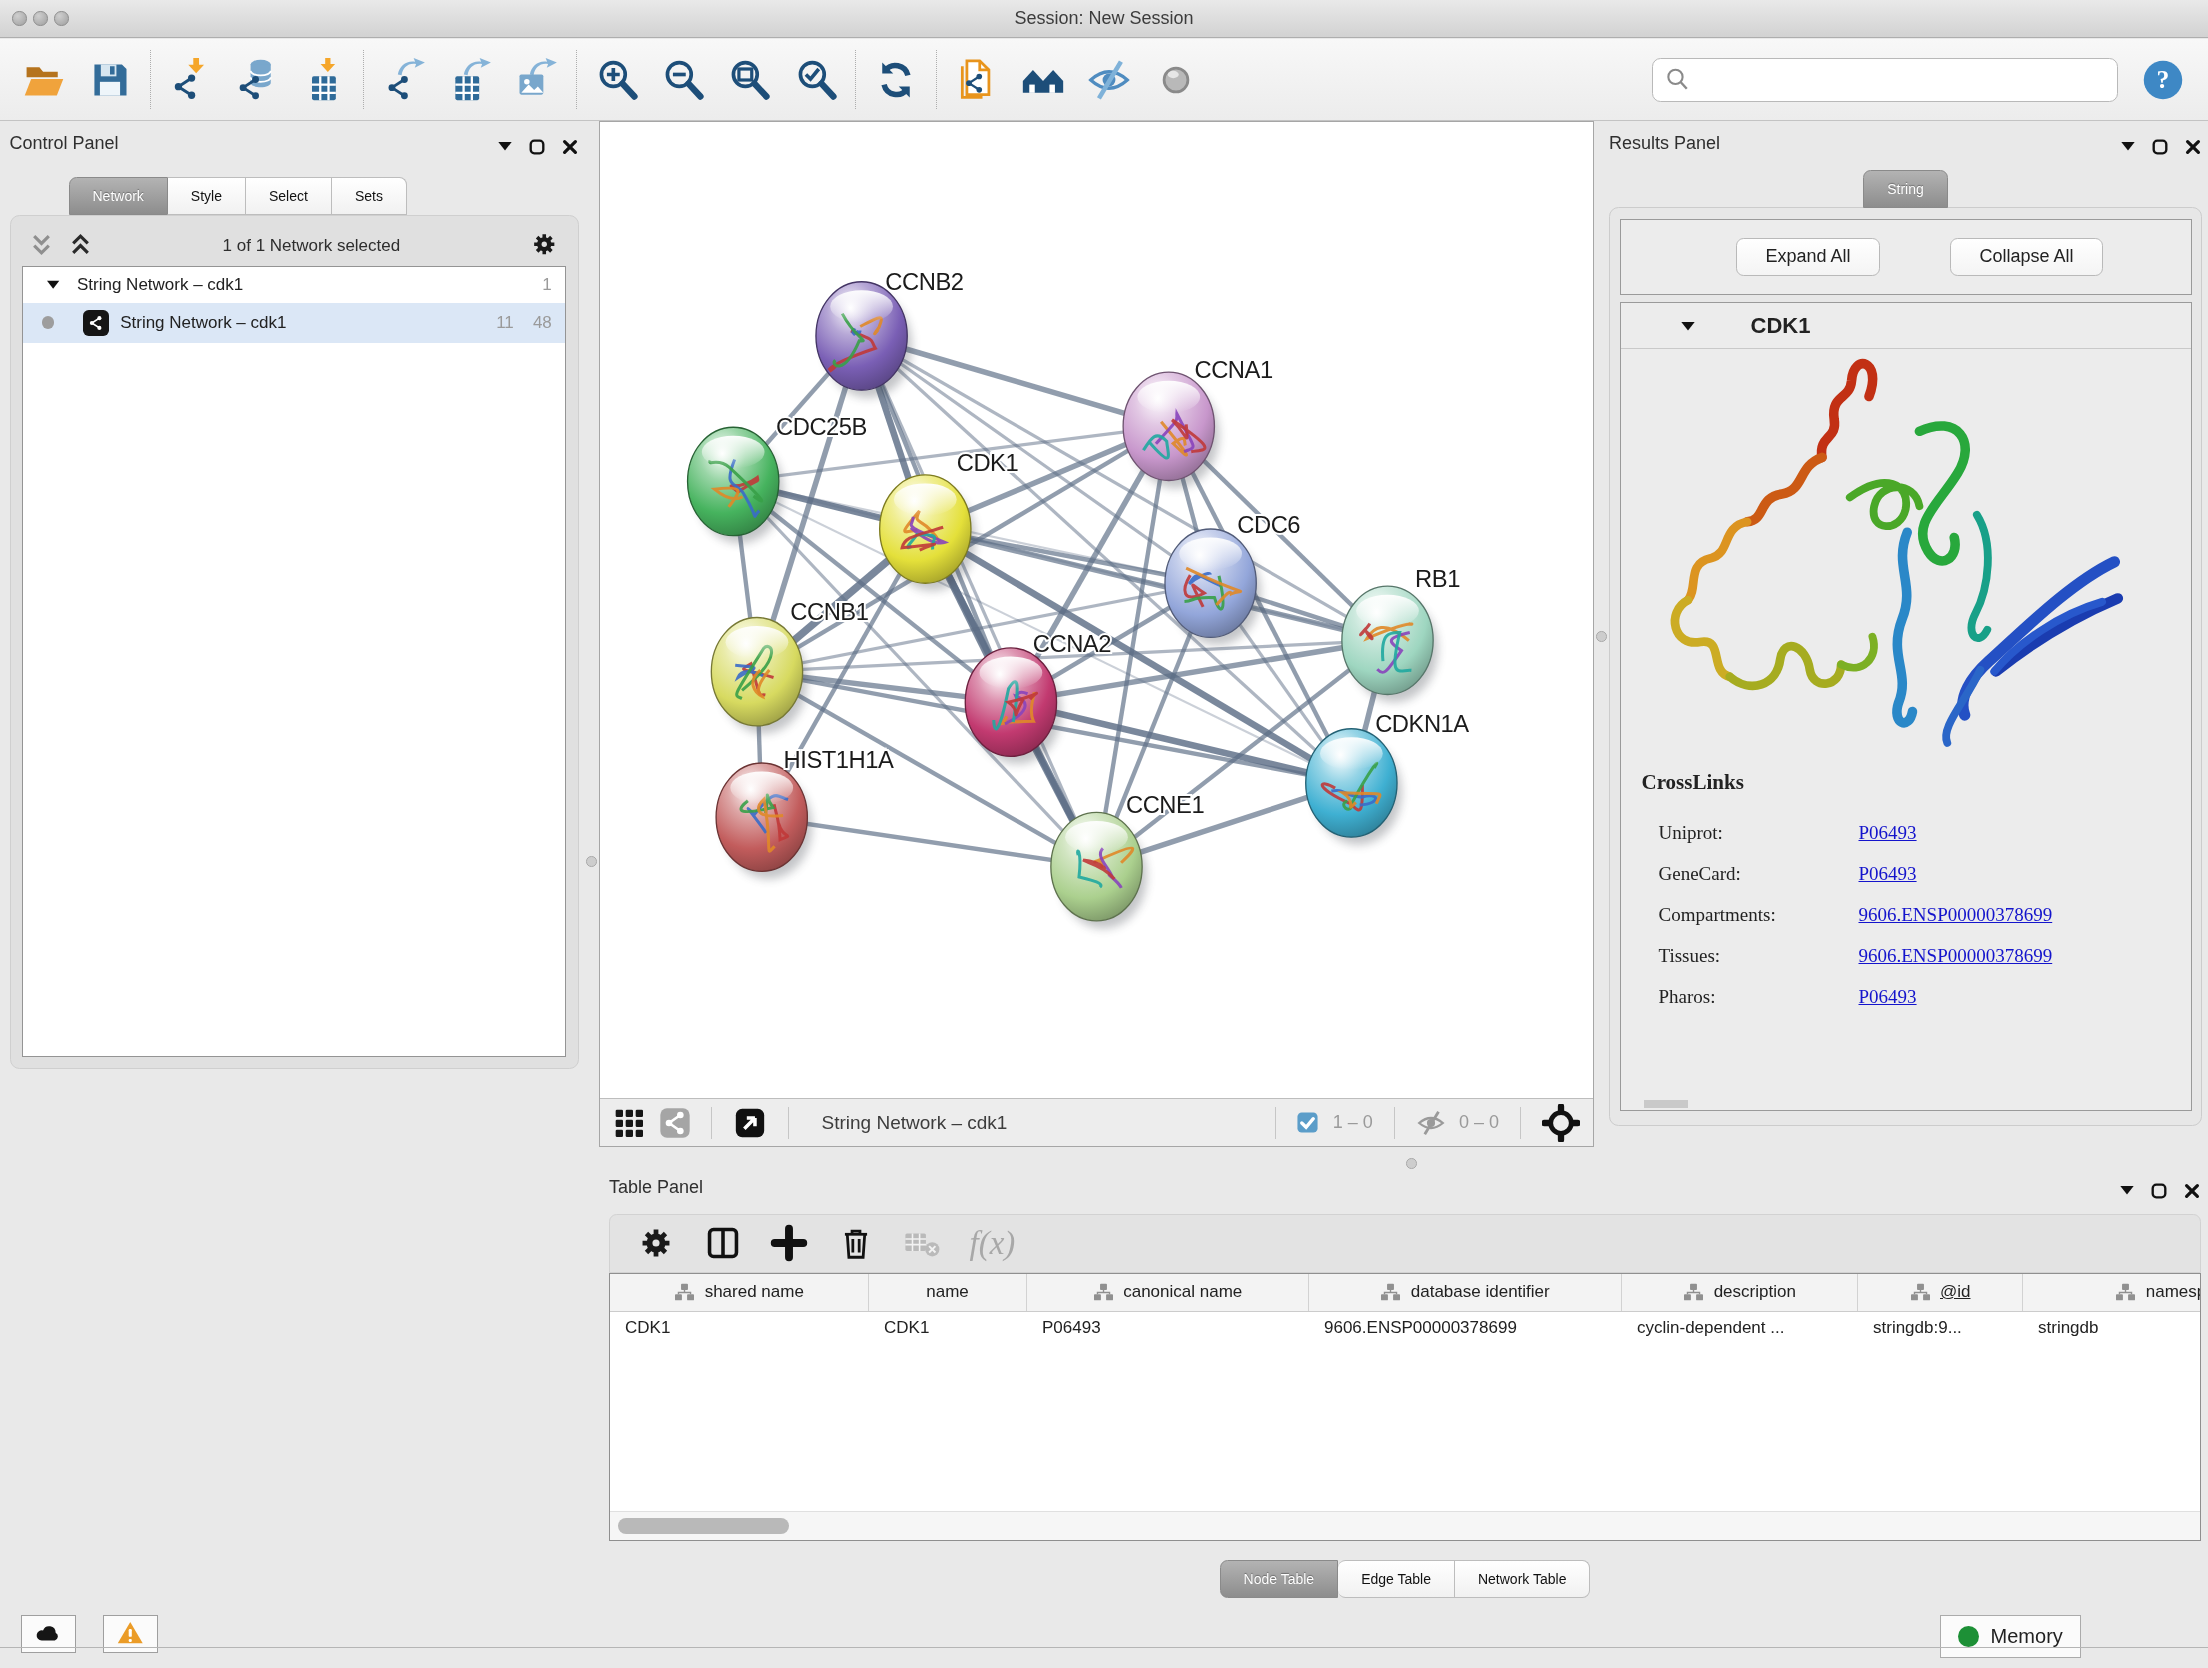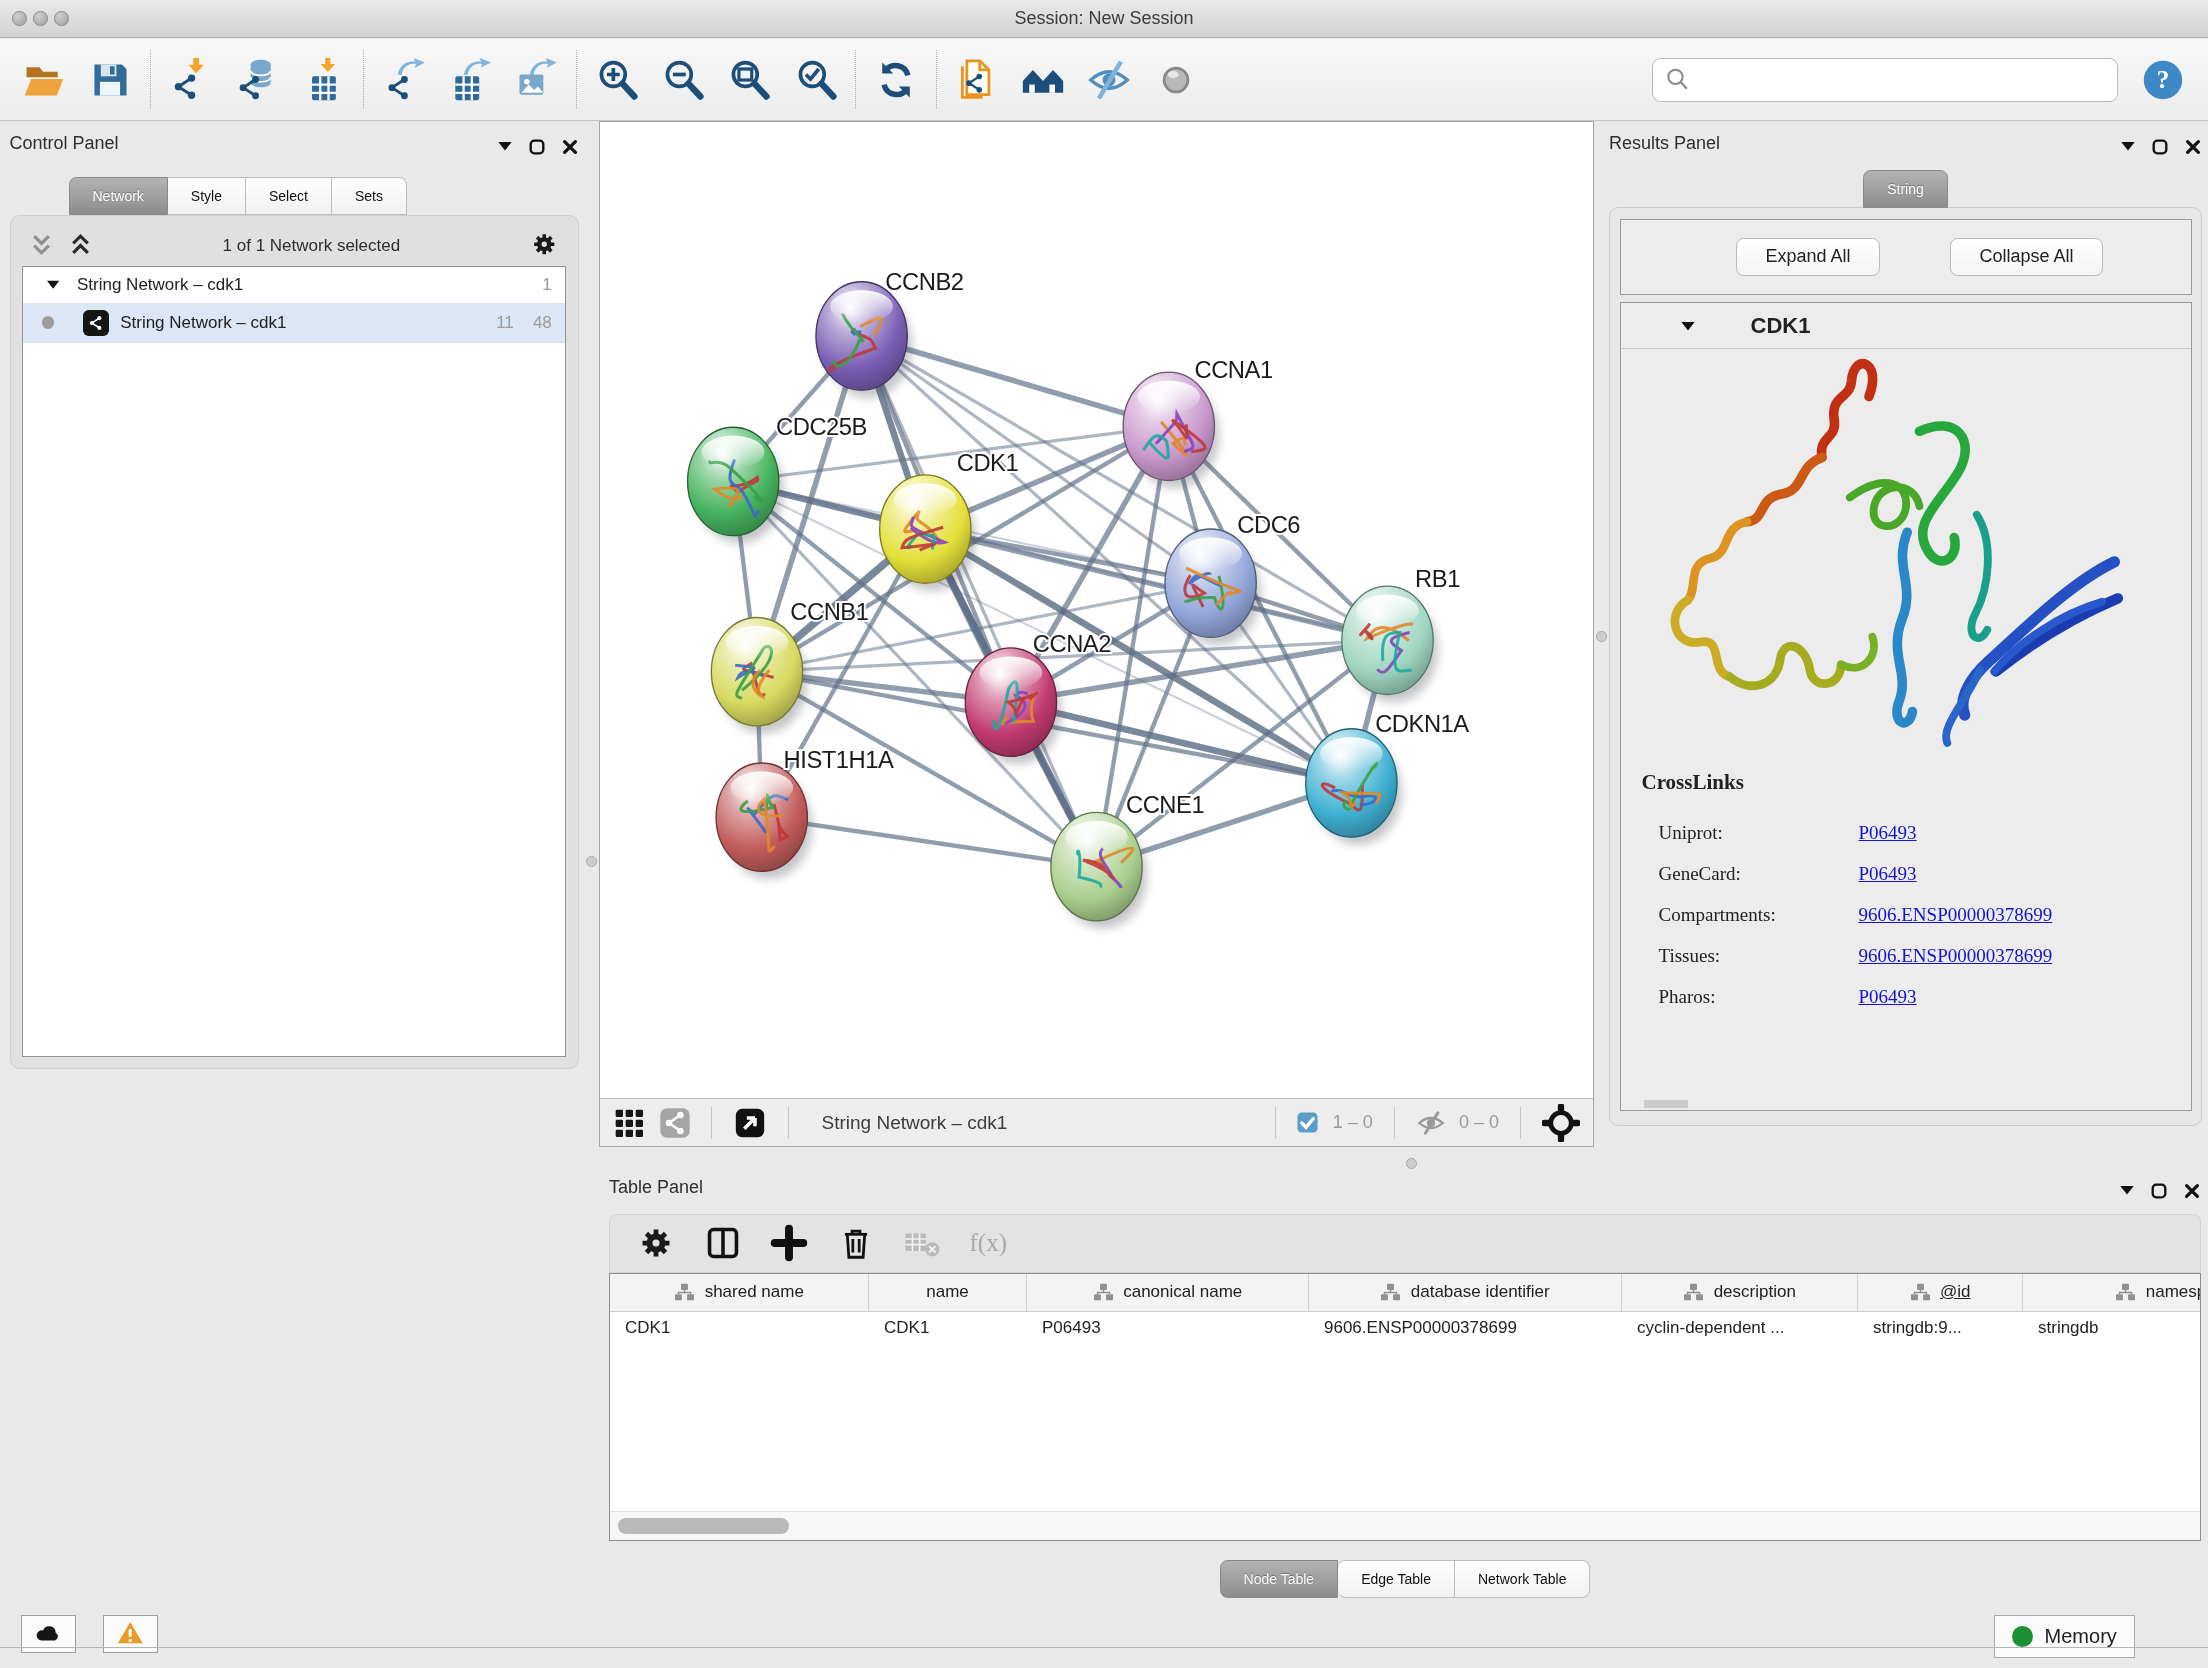"f(x)" .fx { font-size: 25px -> 33px; font-style: none -> italic }
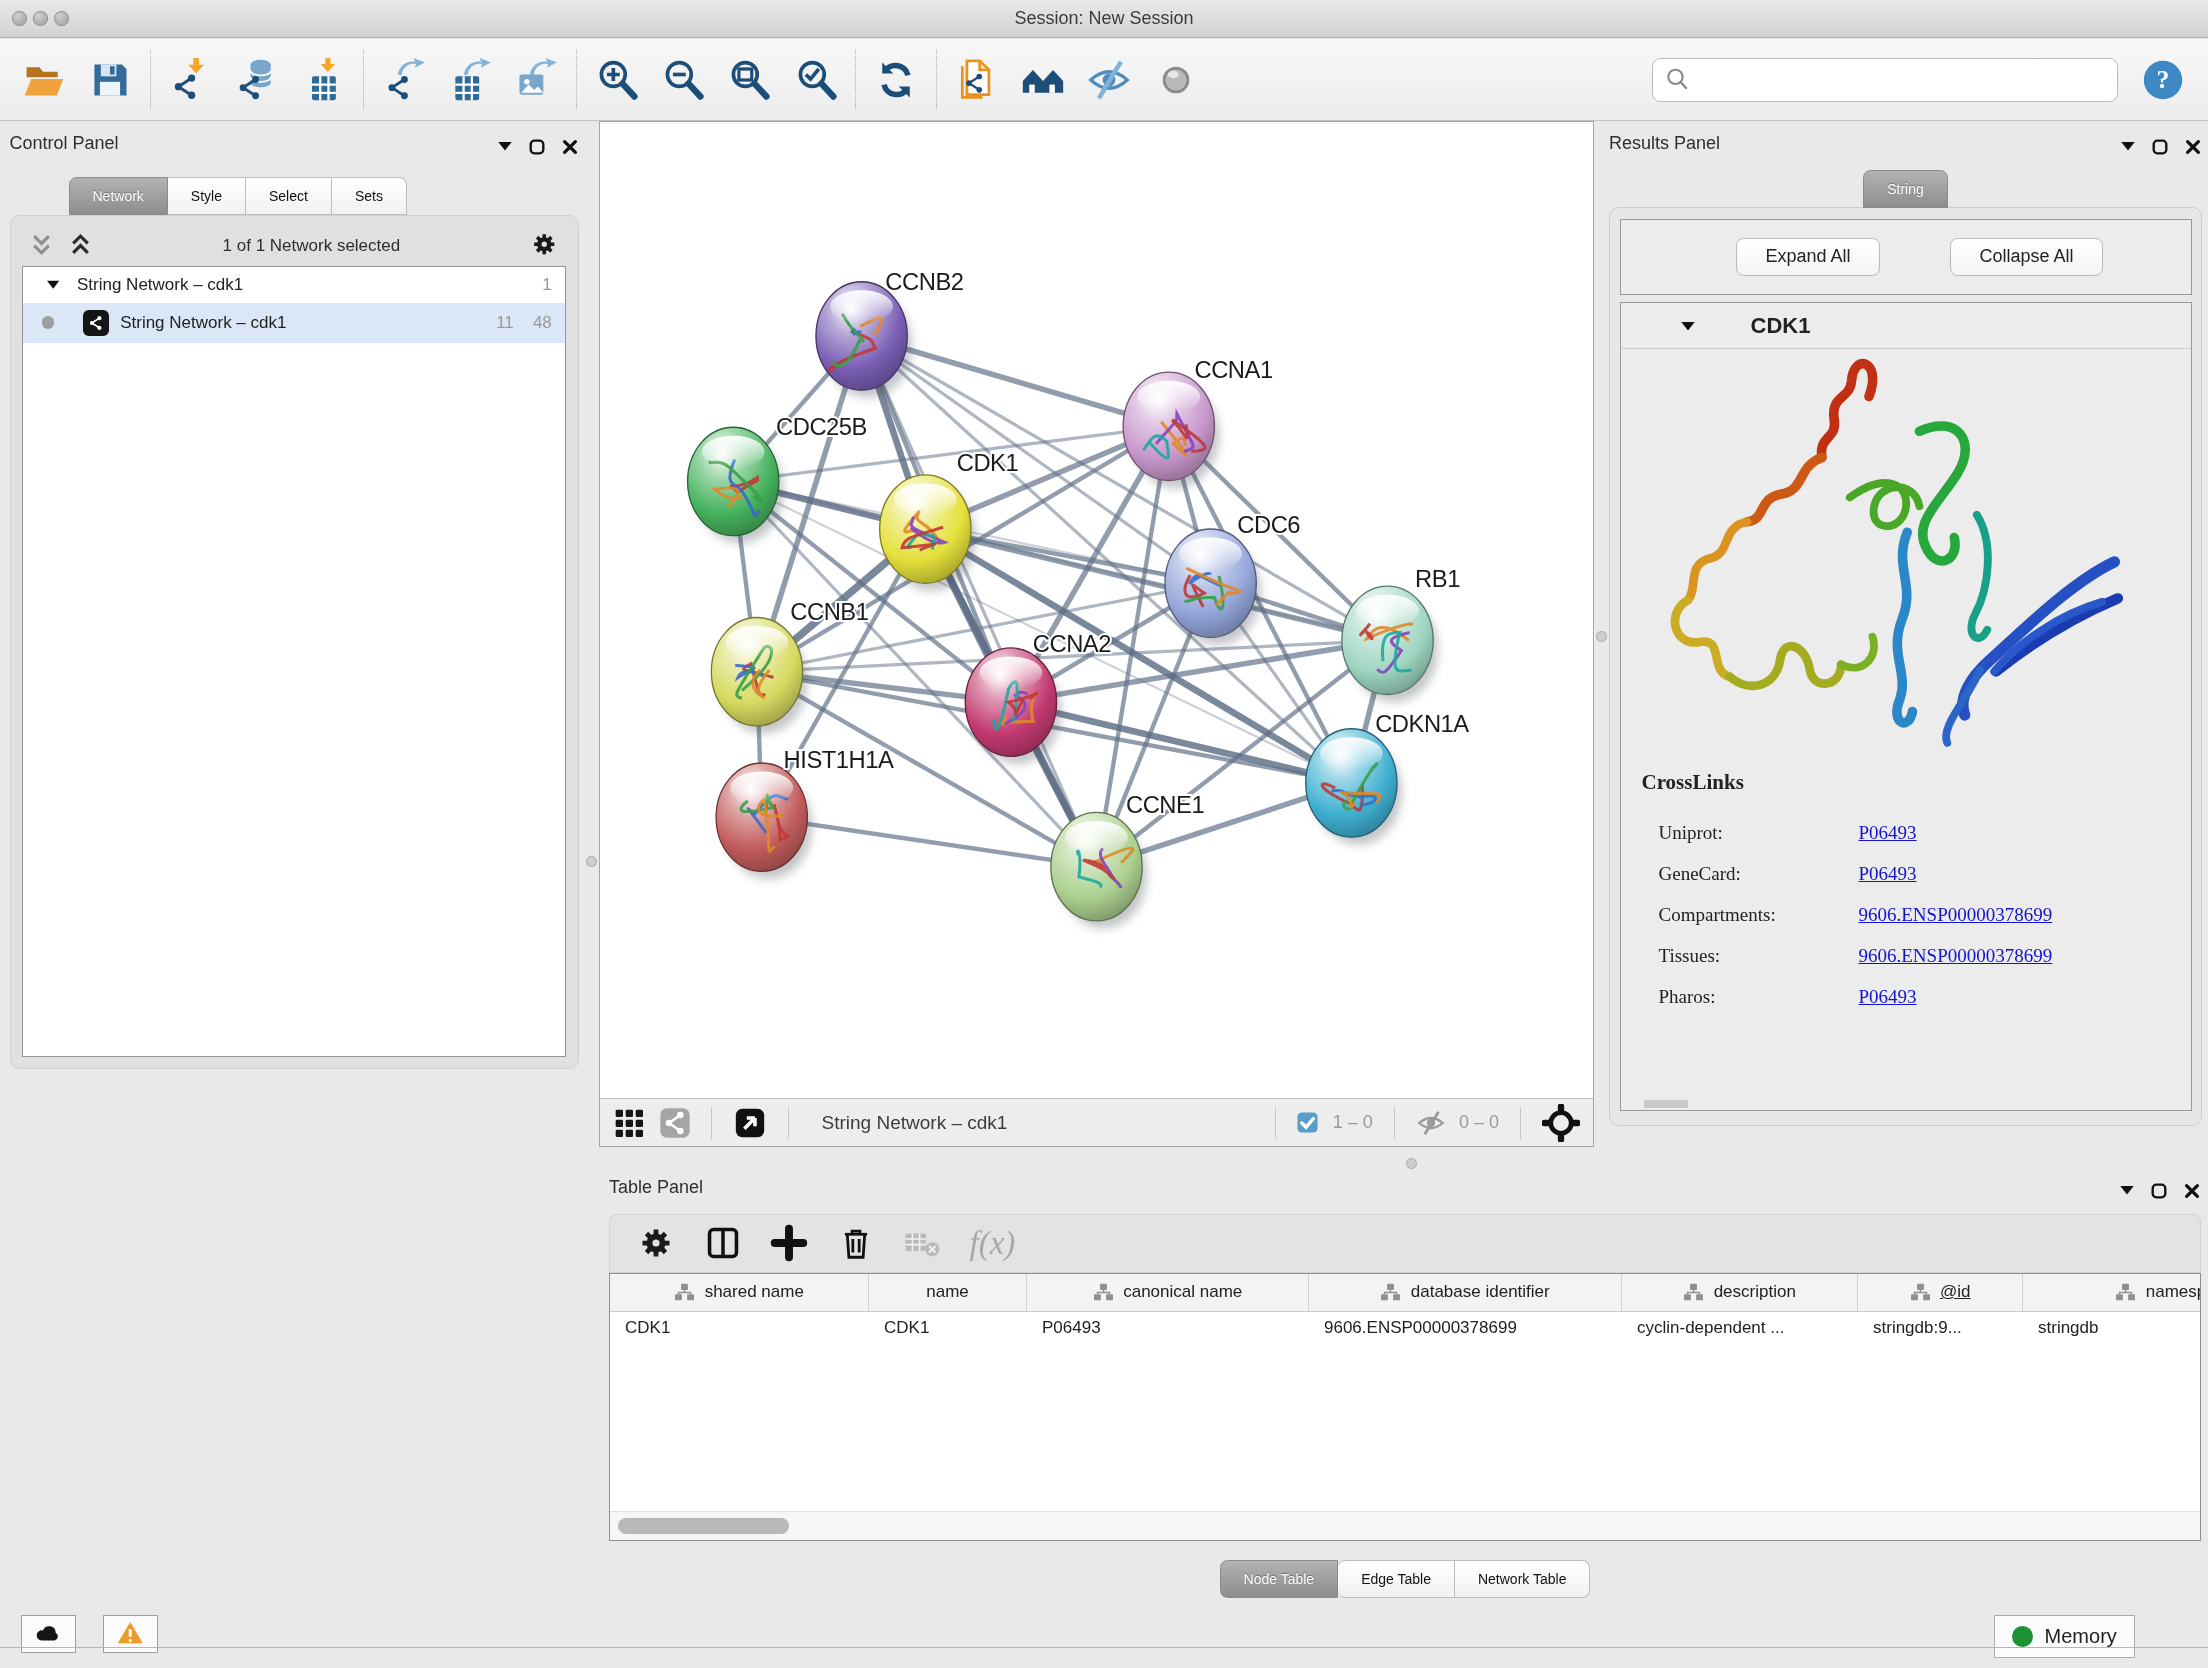"Memory" .memory-btn { left: 1994px -> 1940px }
